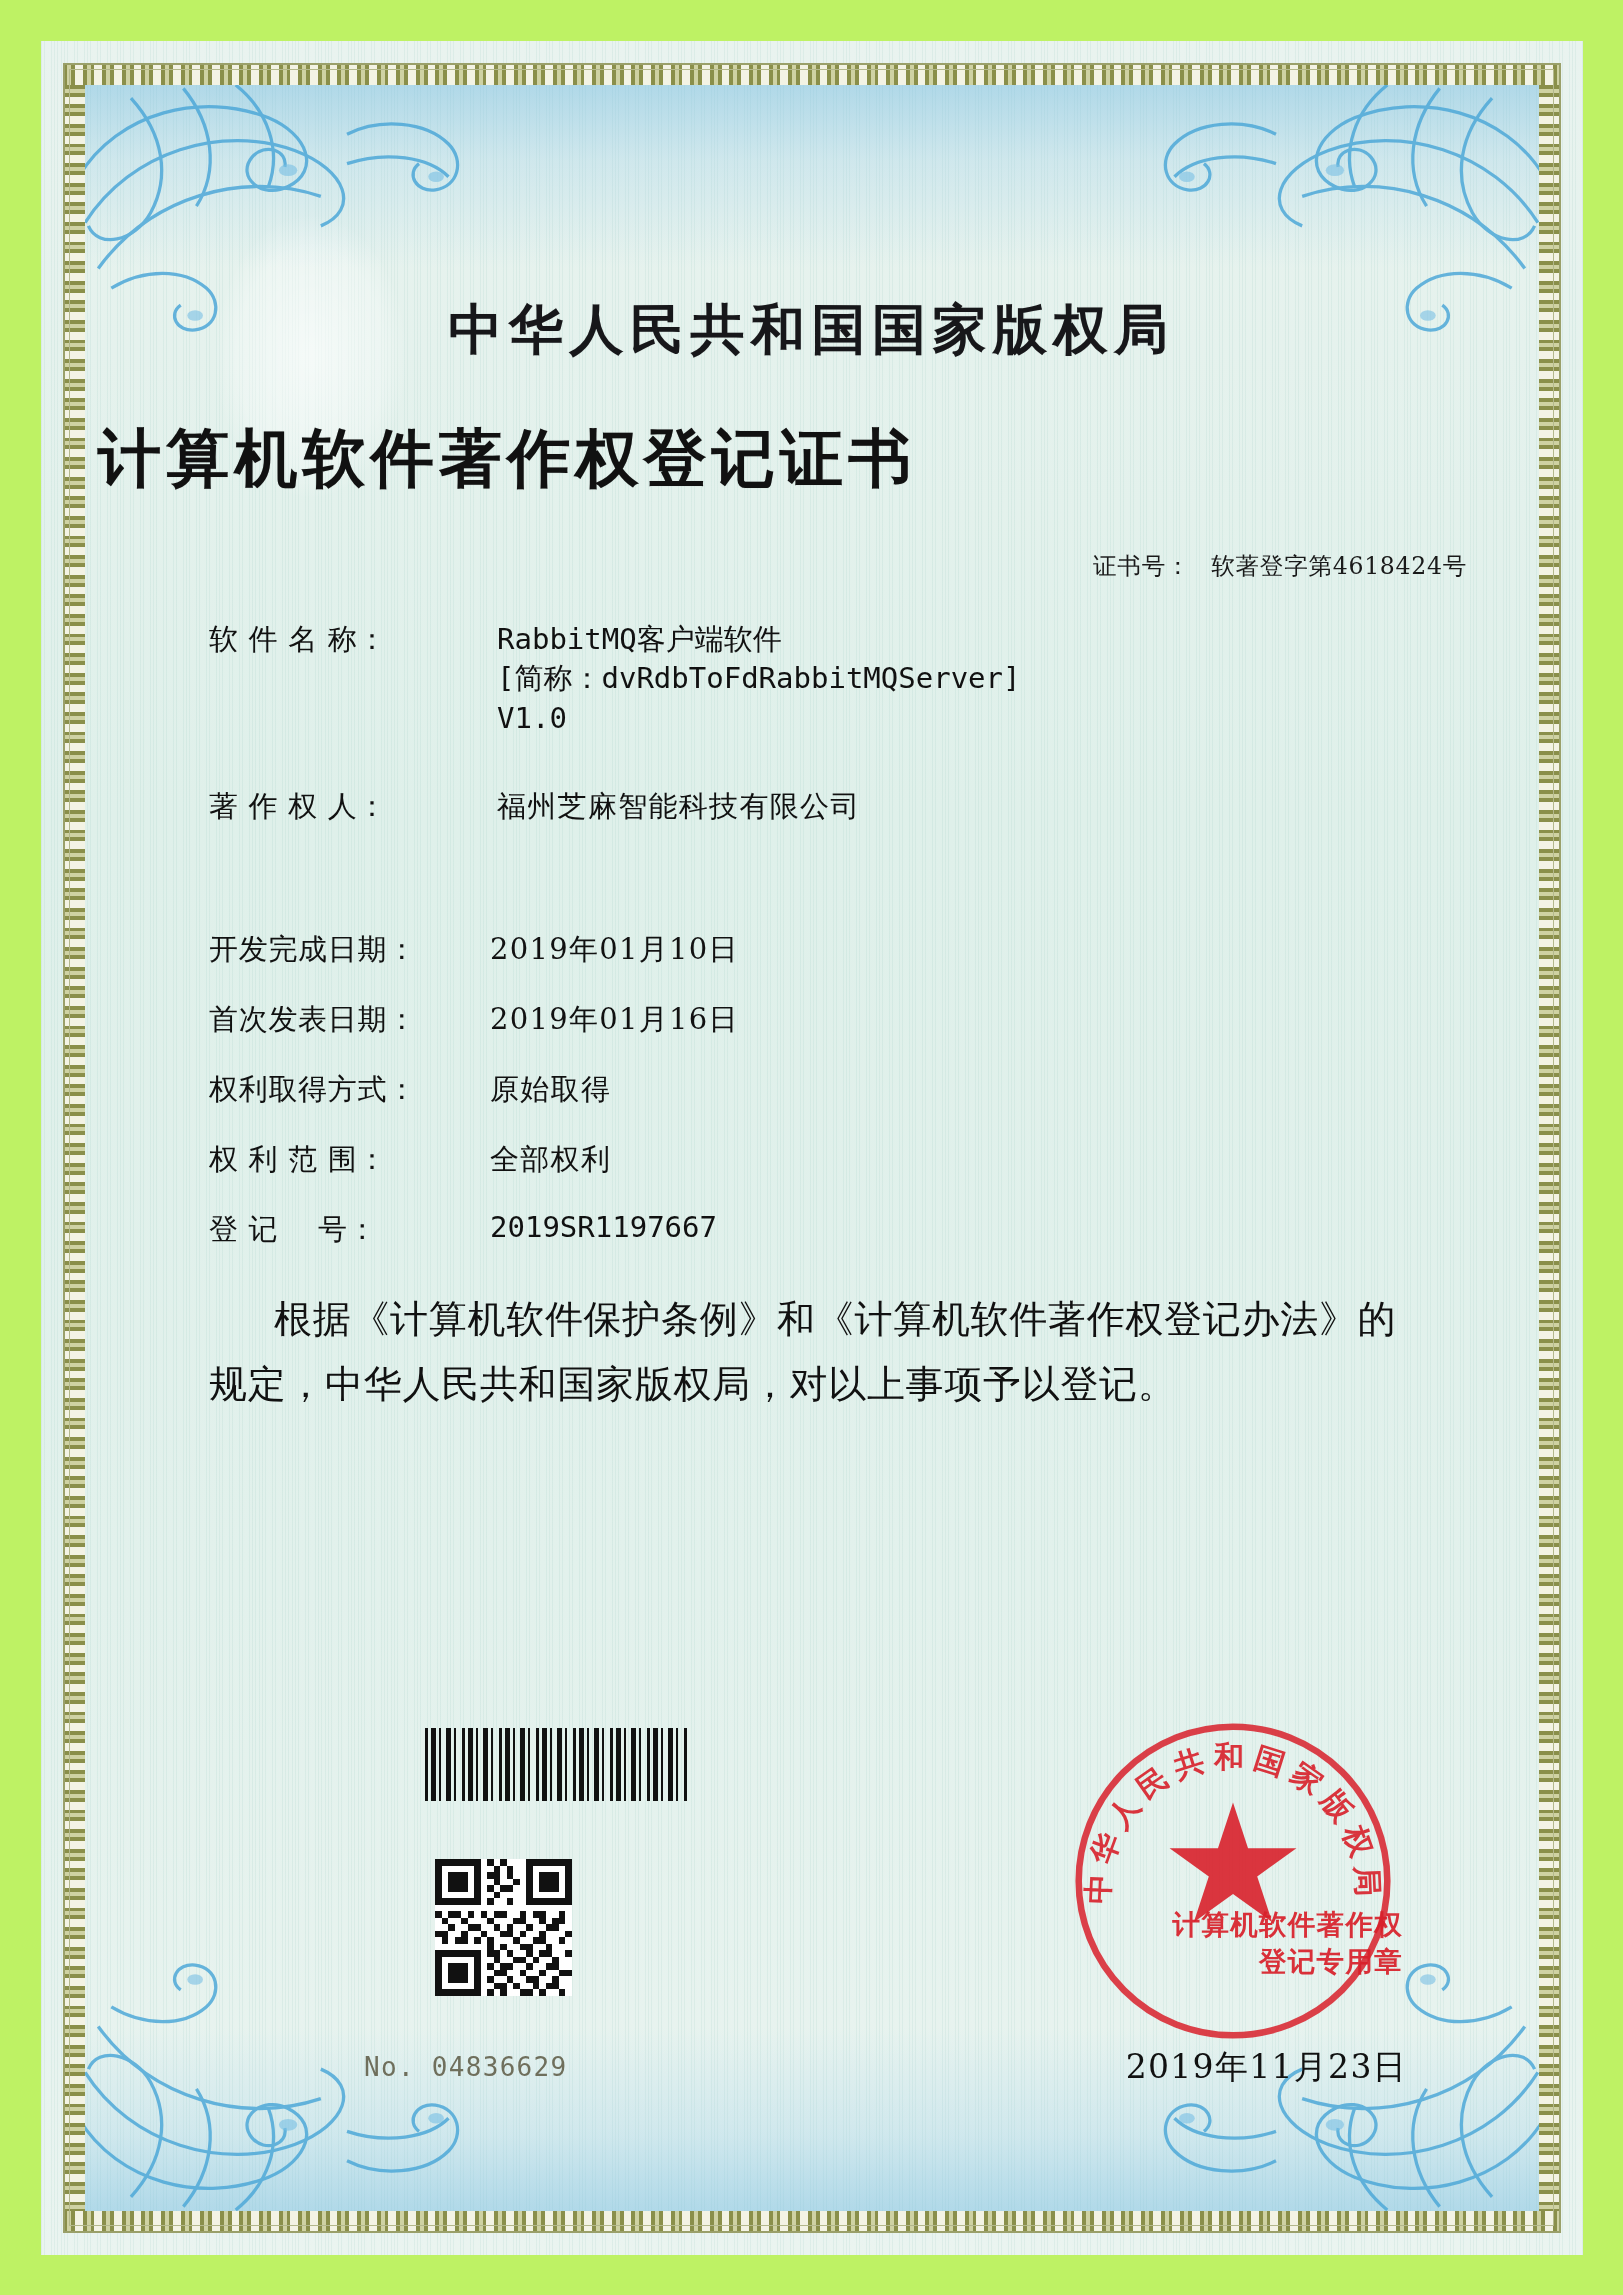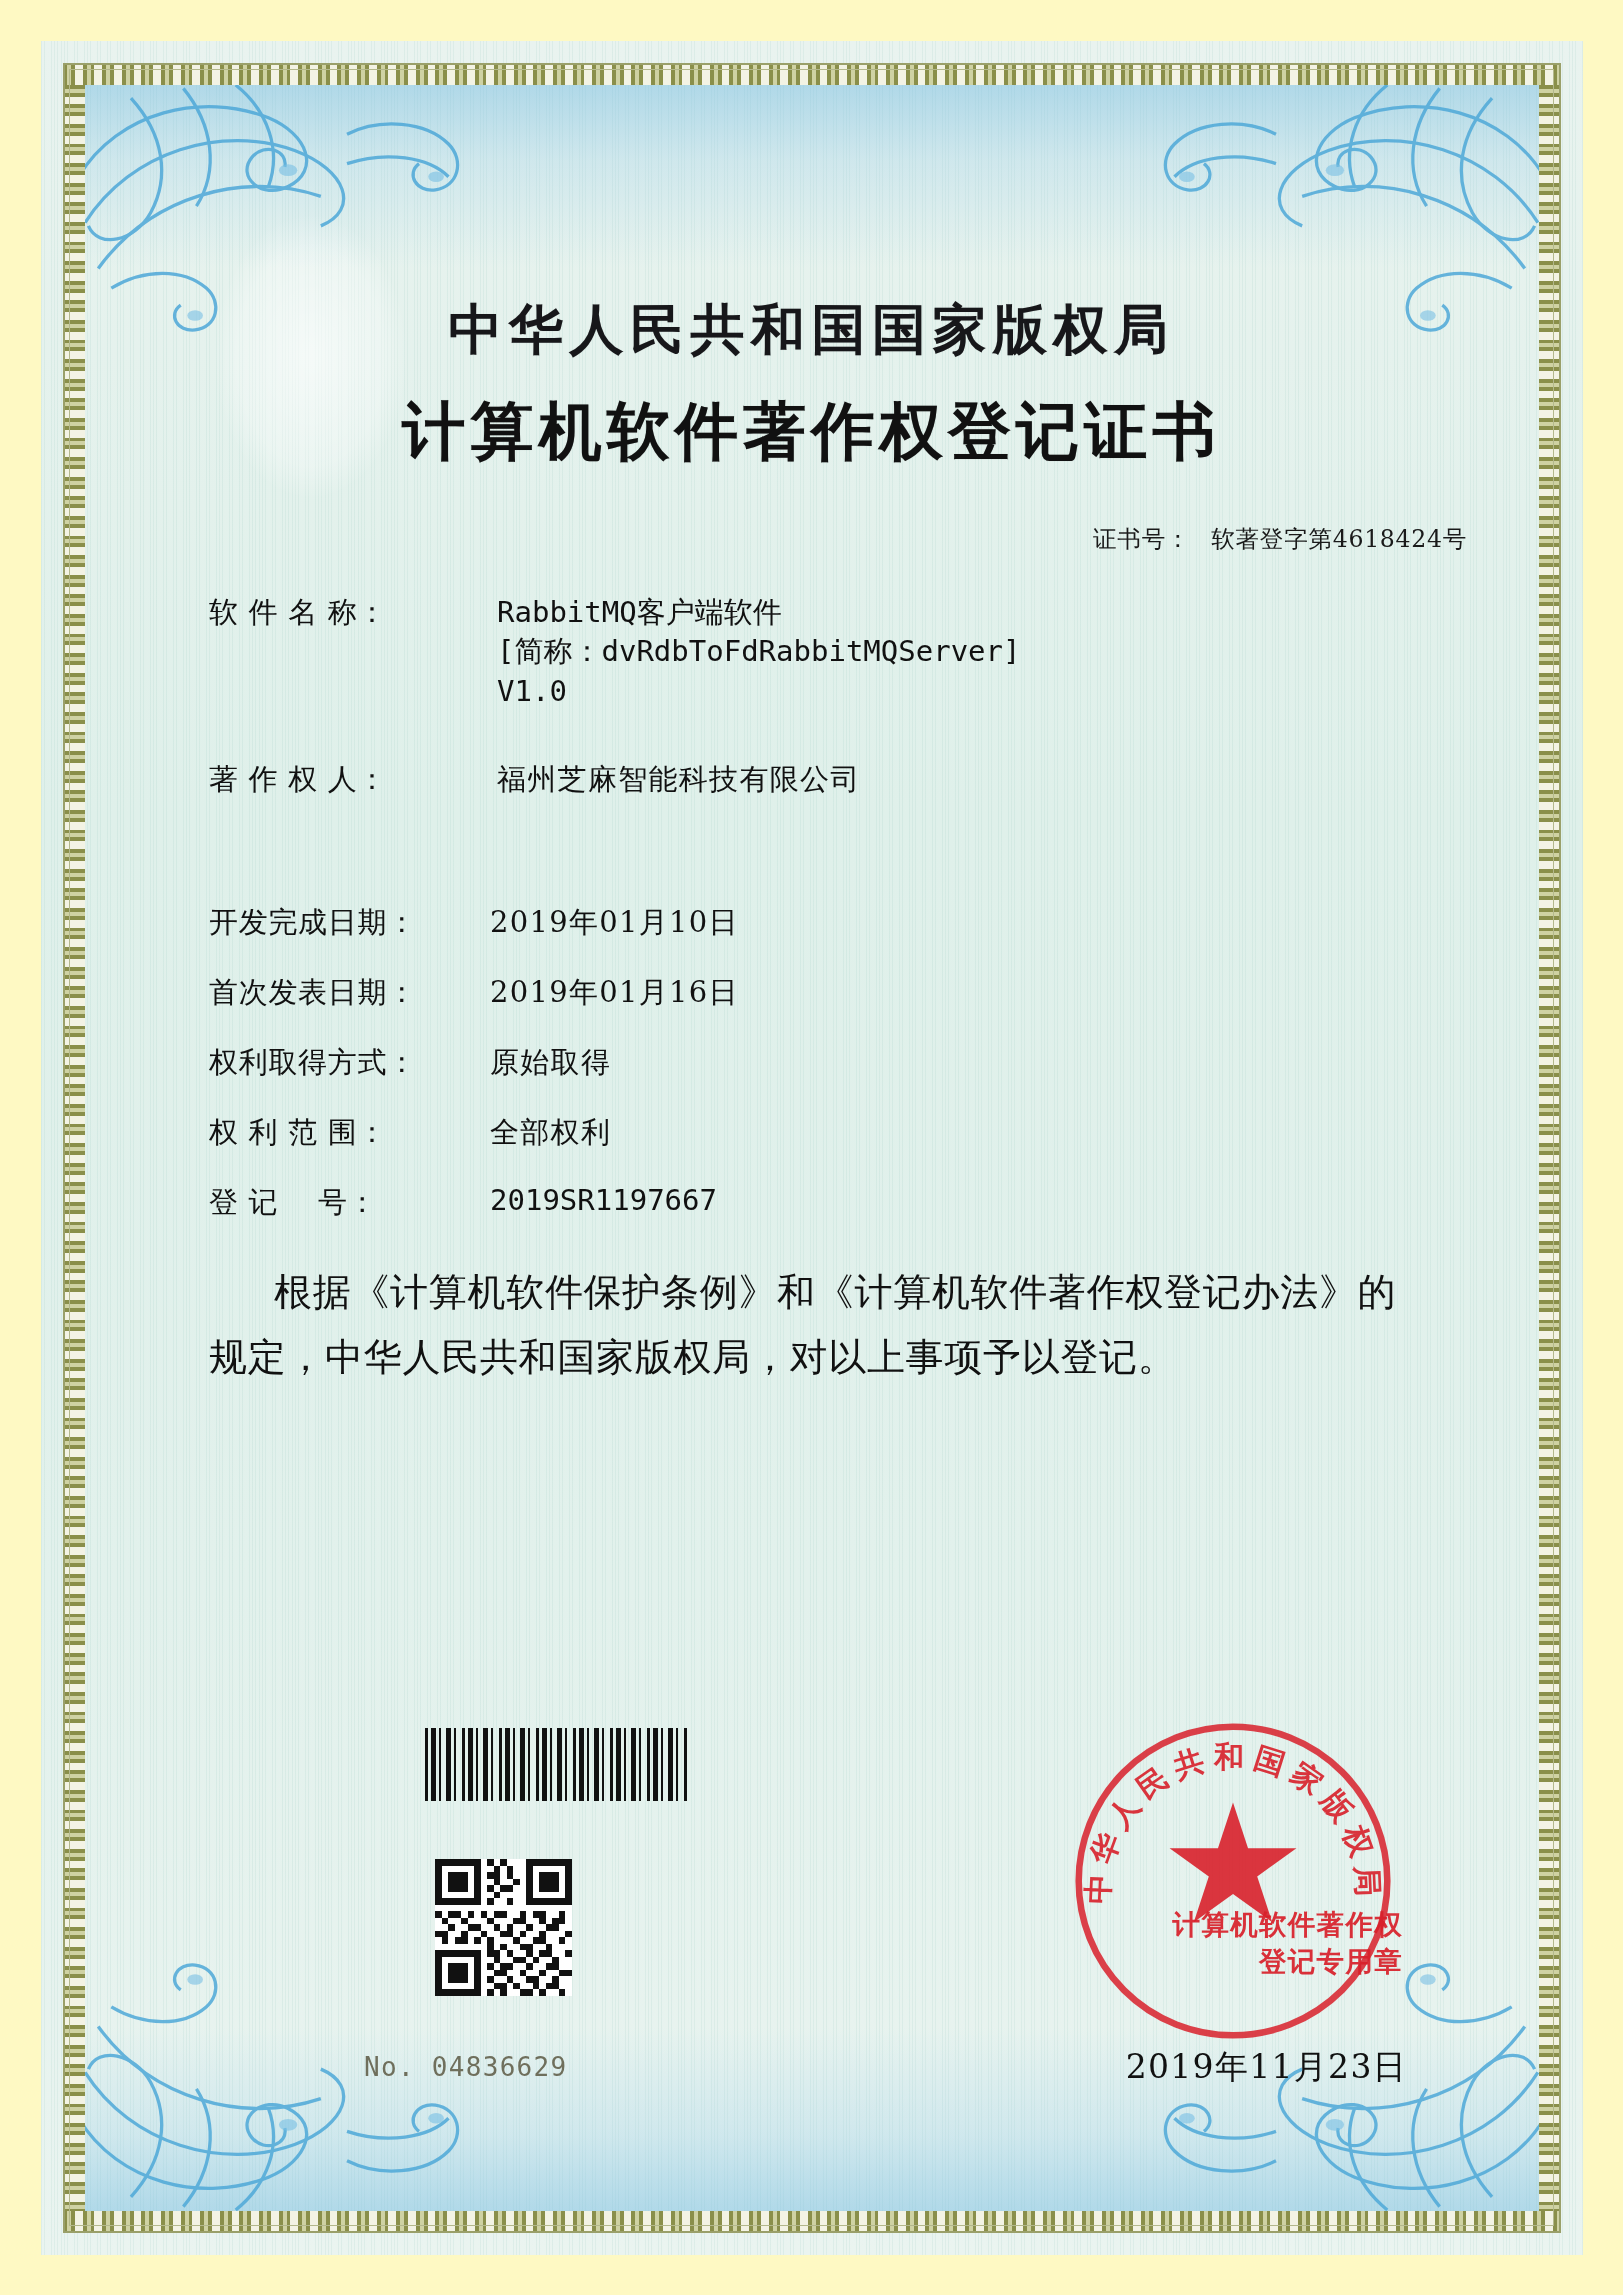"中华人民共和国国家版权局" .page { background: #fef9c3 -> #bef264 }
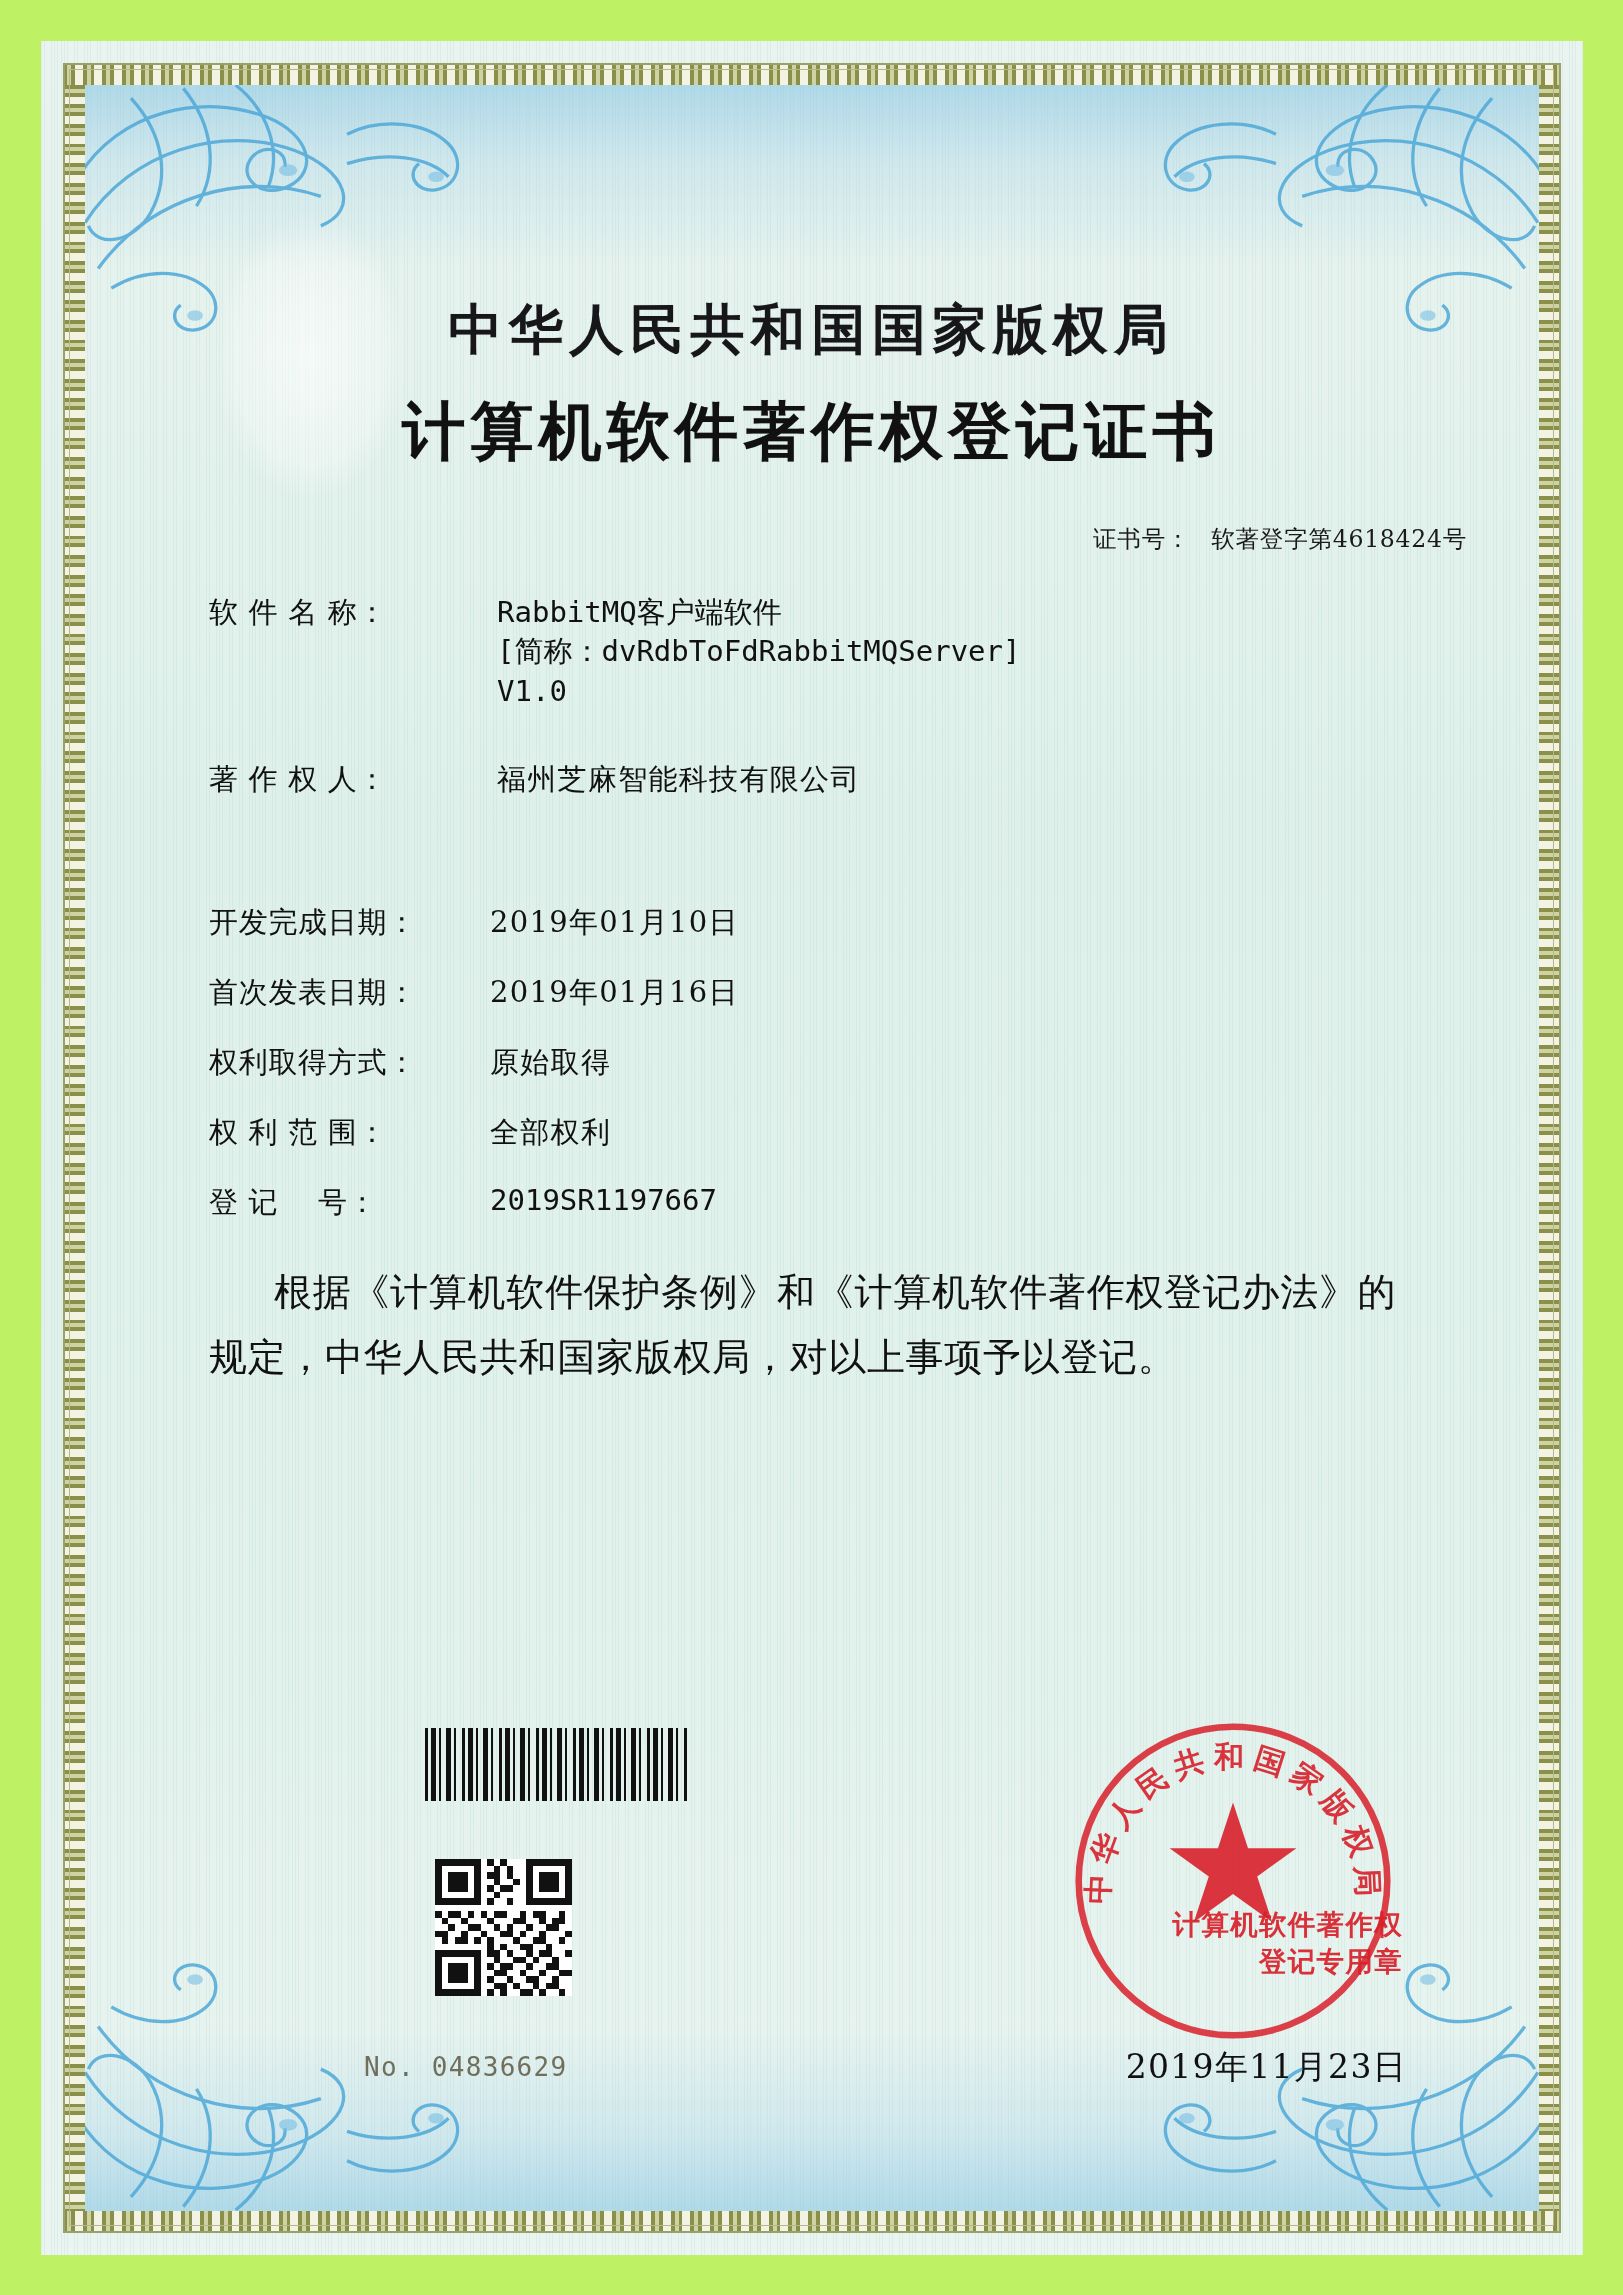"计算机软件著作权登记证书" .title-sub { margin-top: 22px -> 49px; text-align: center -> left }
